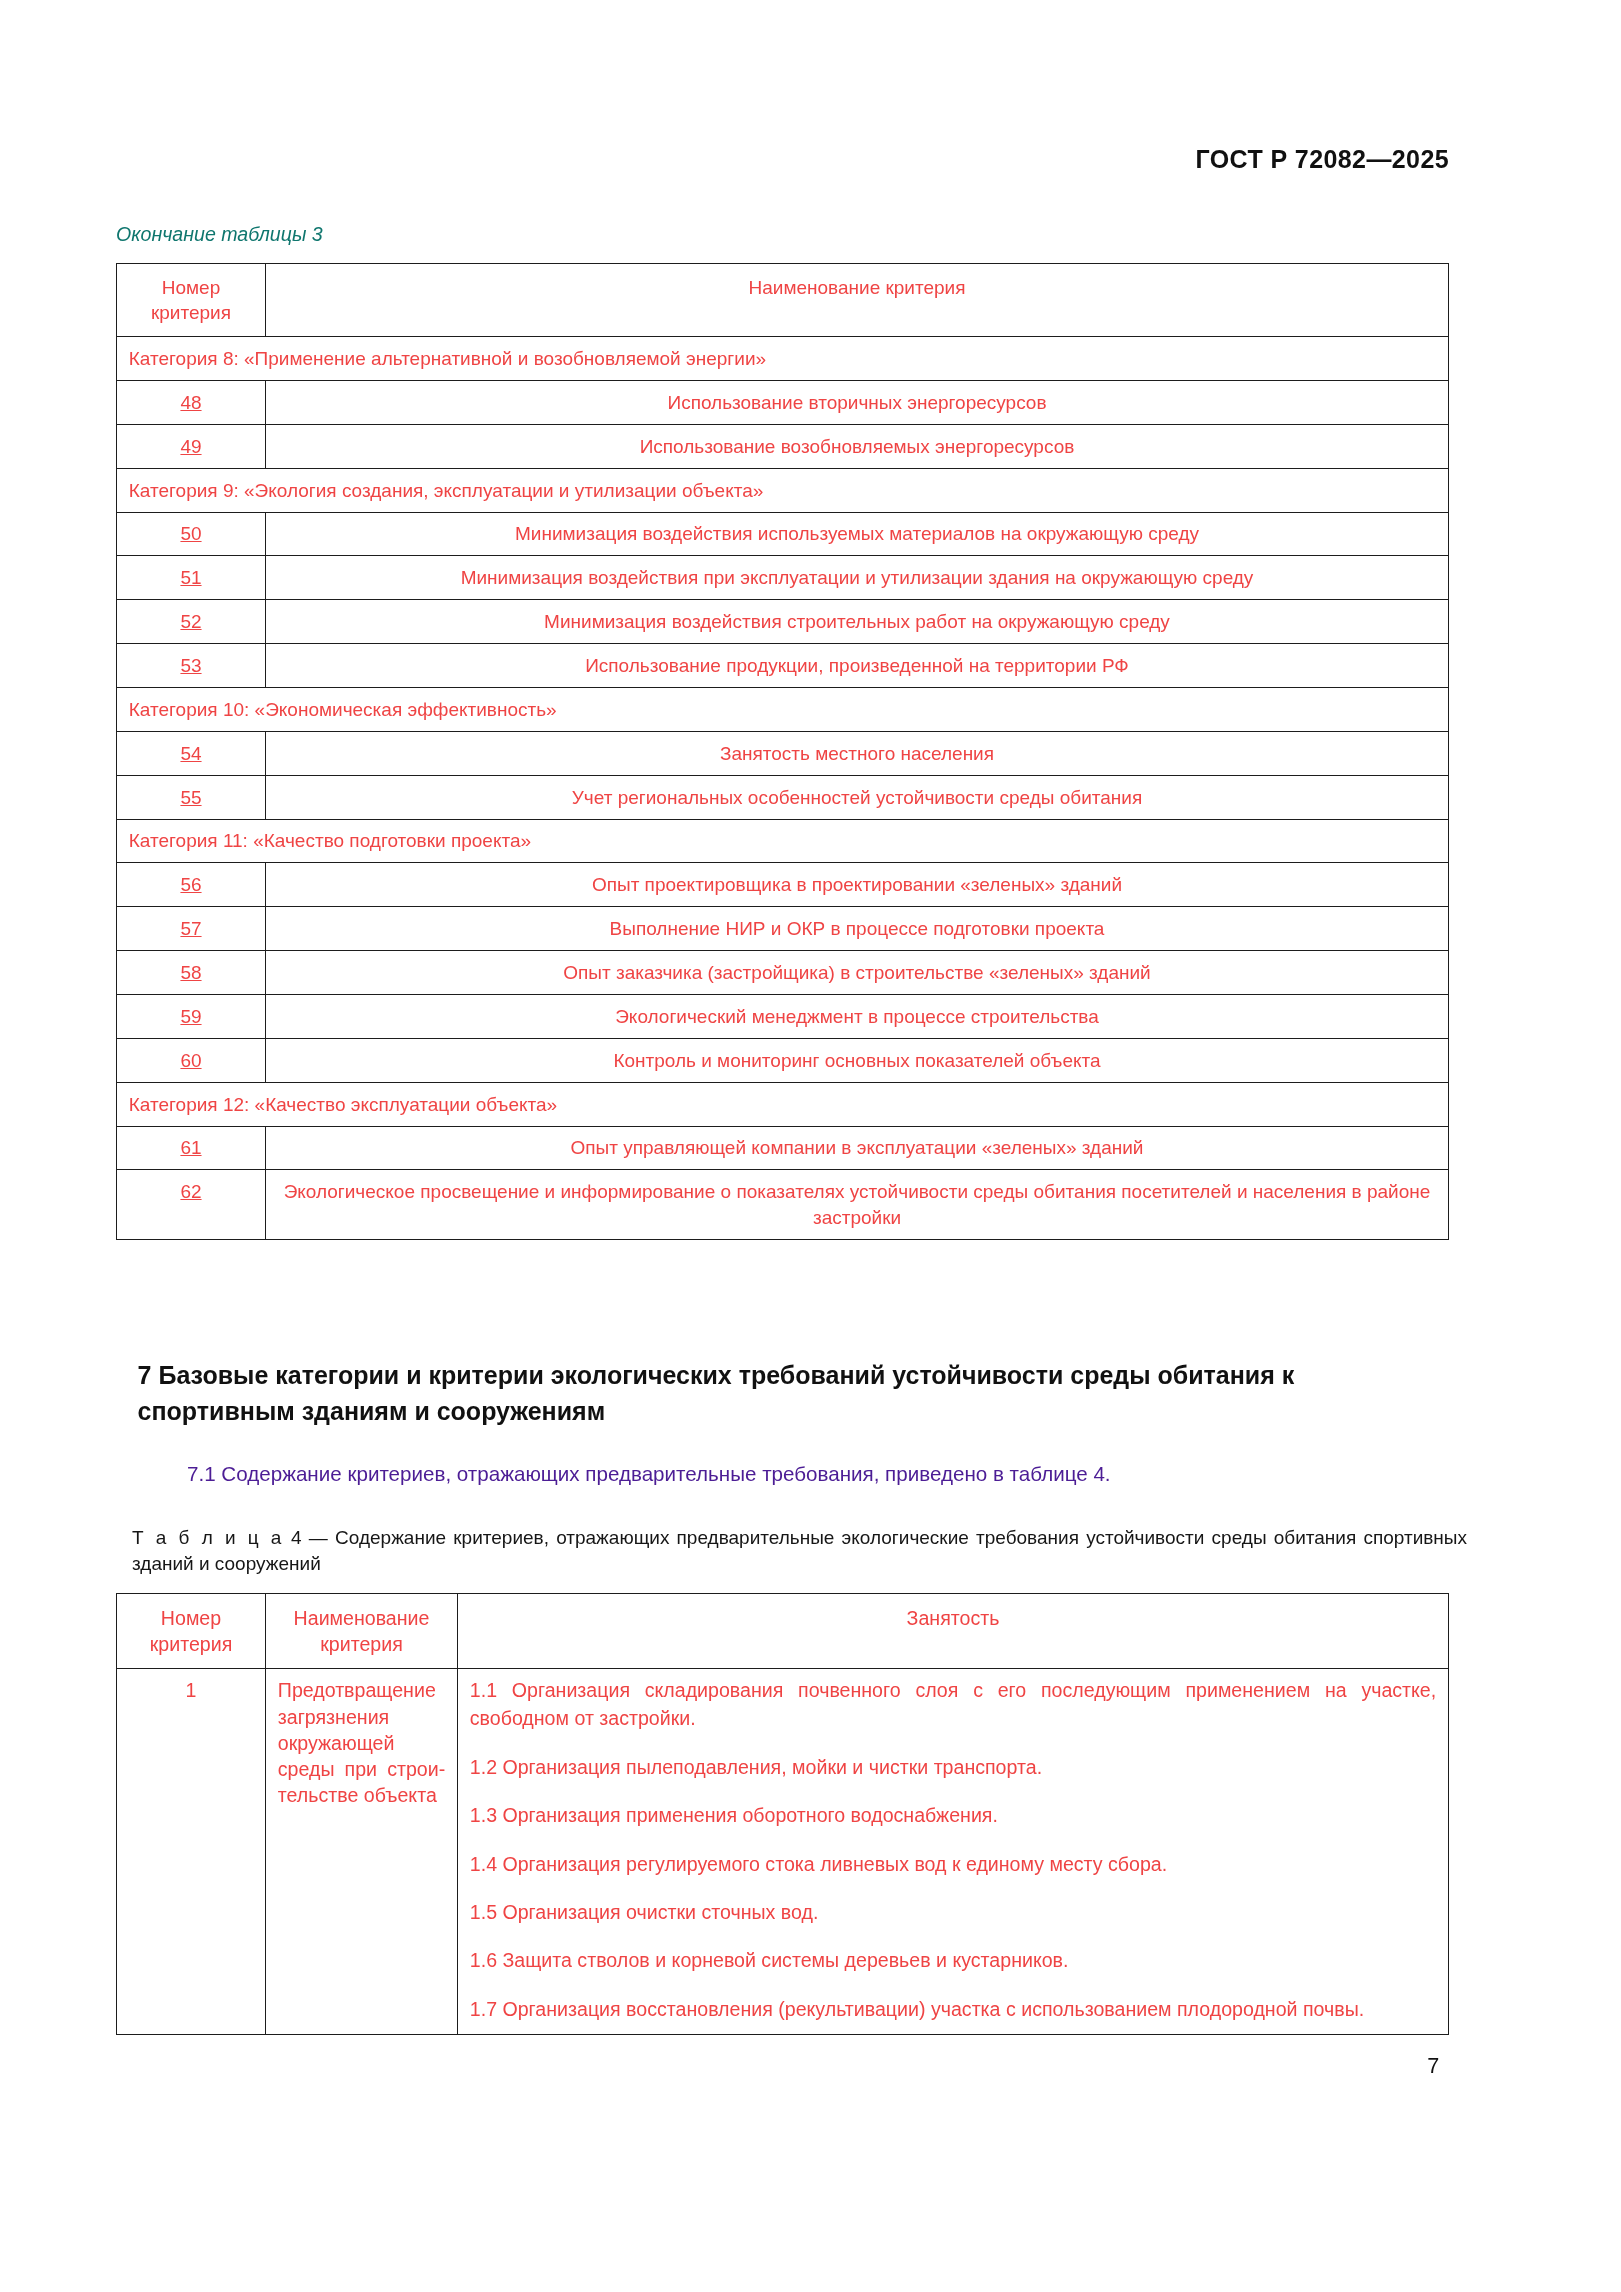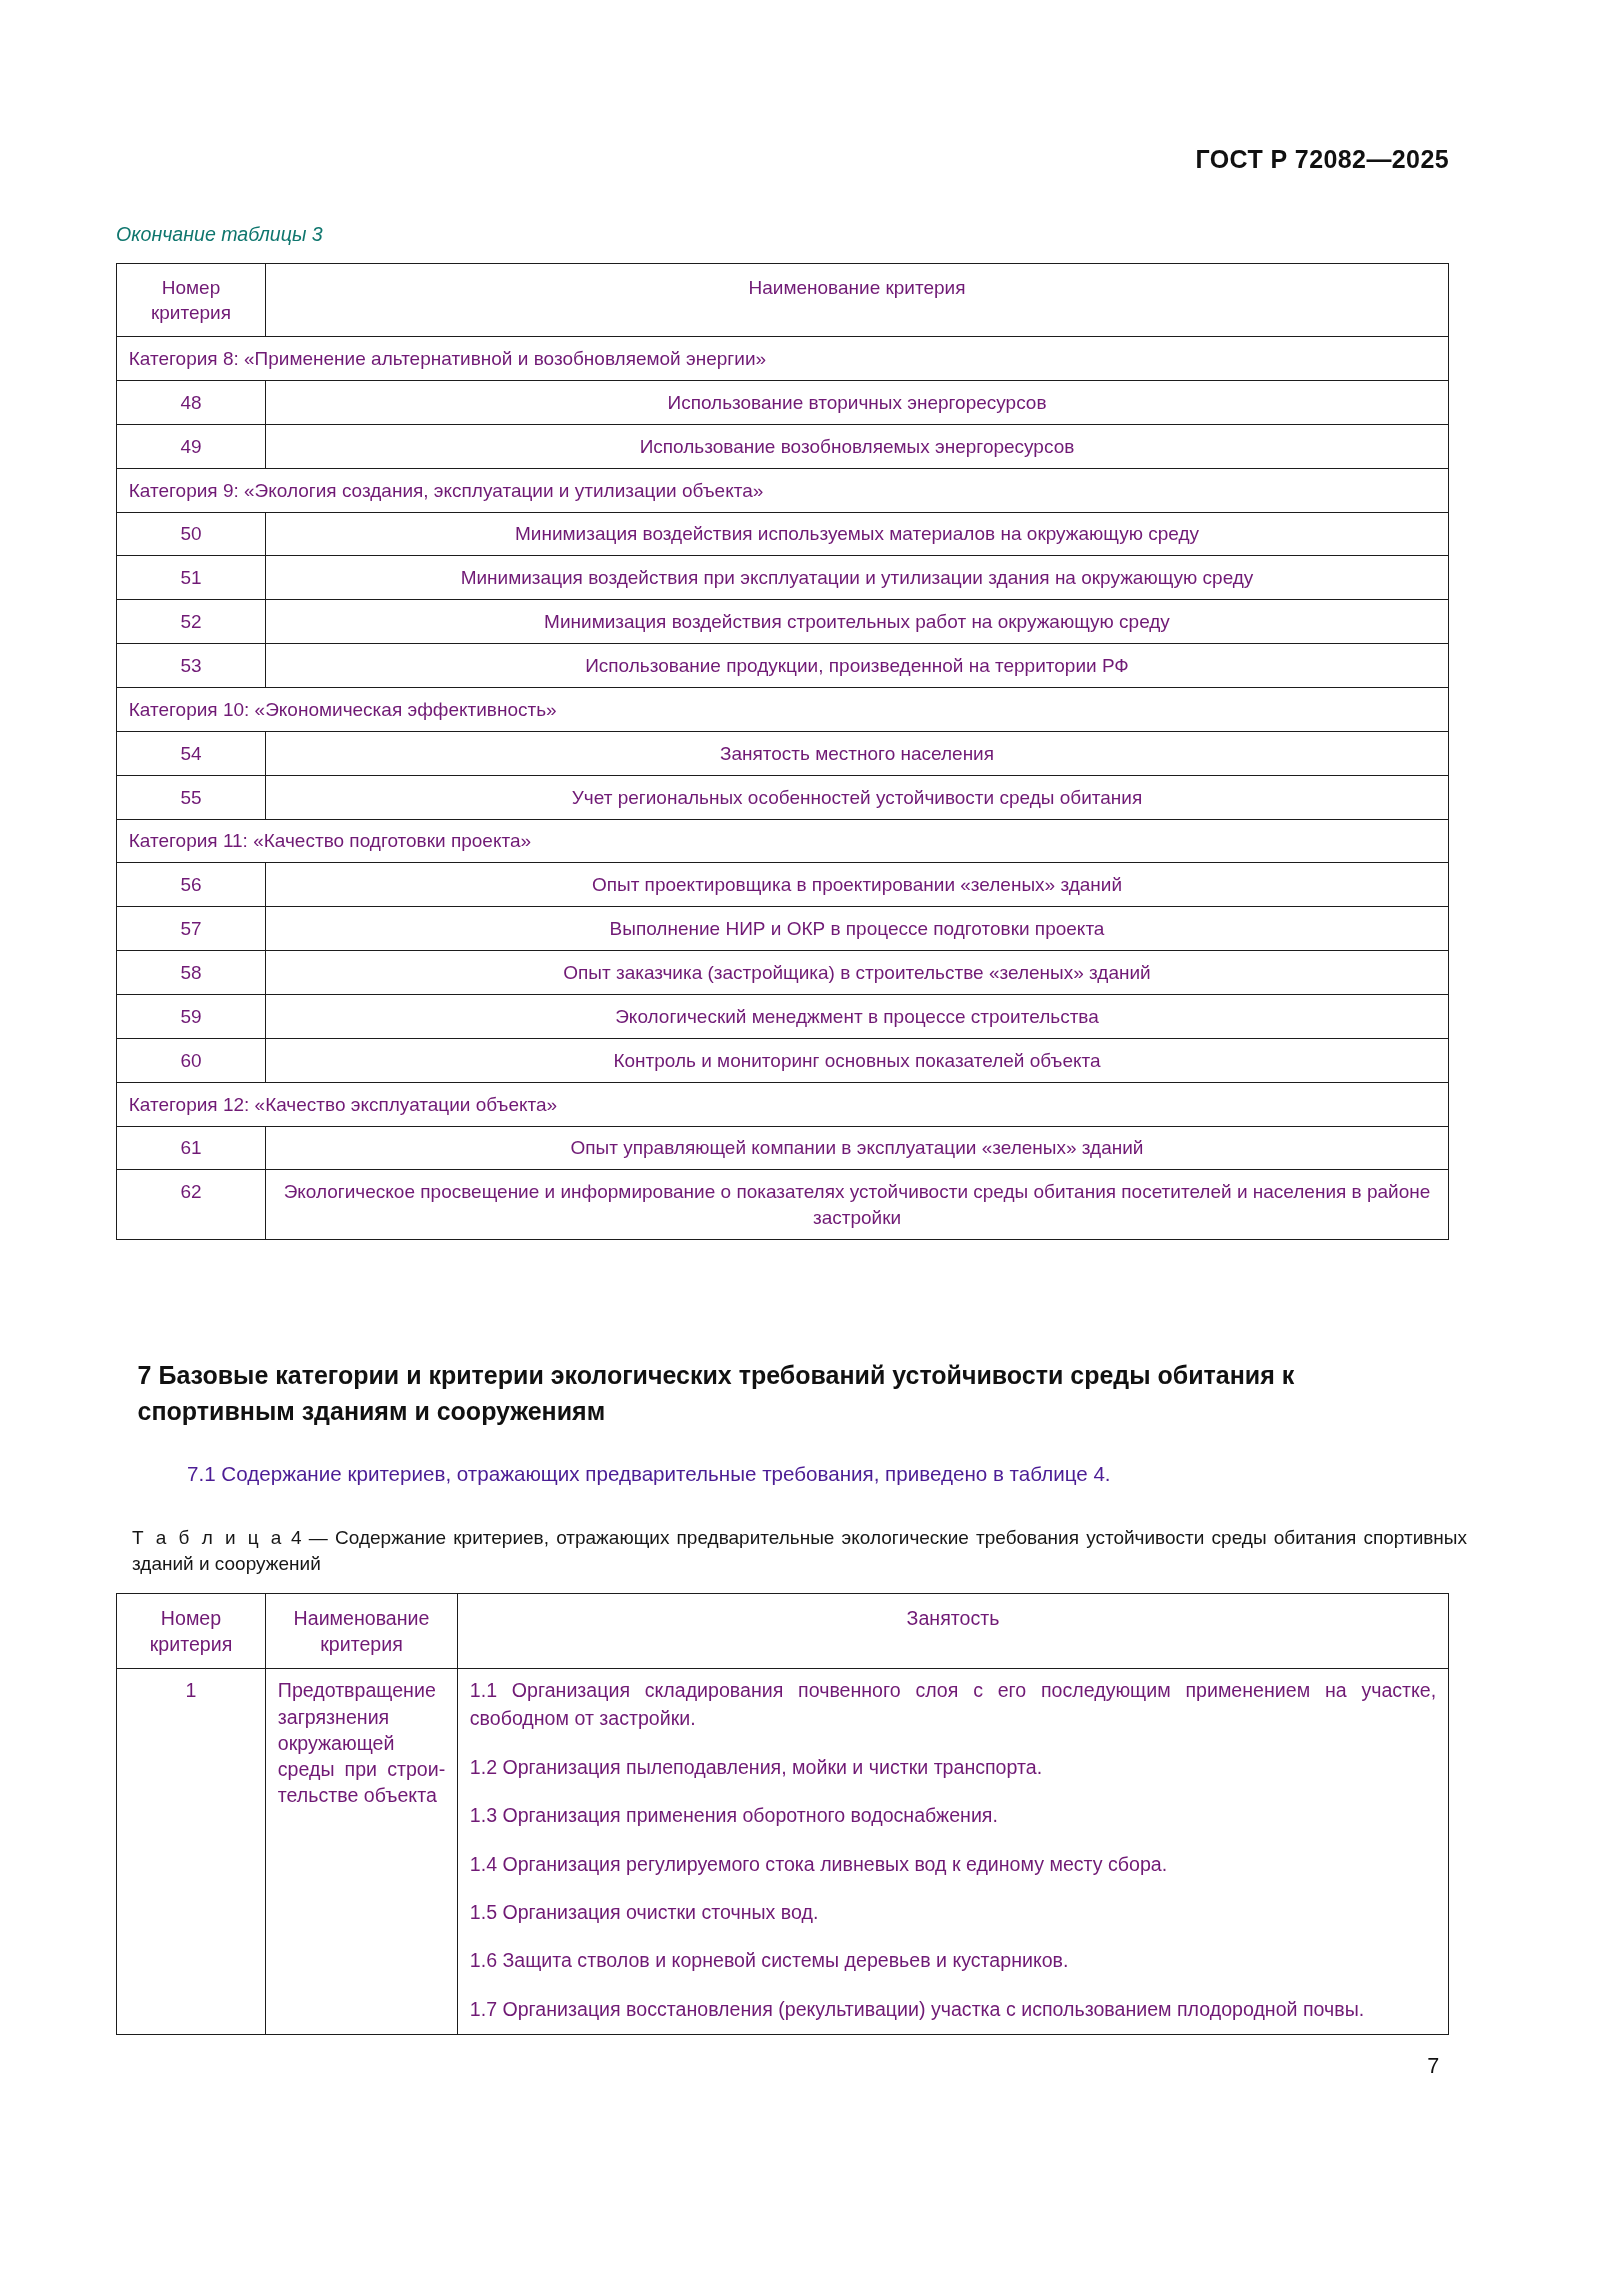"Номер критерия" table.gost { color: #701a75 -> #ef4444 }
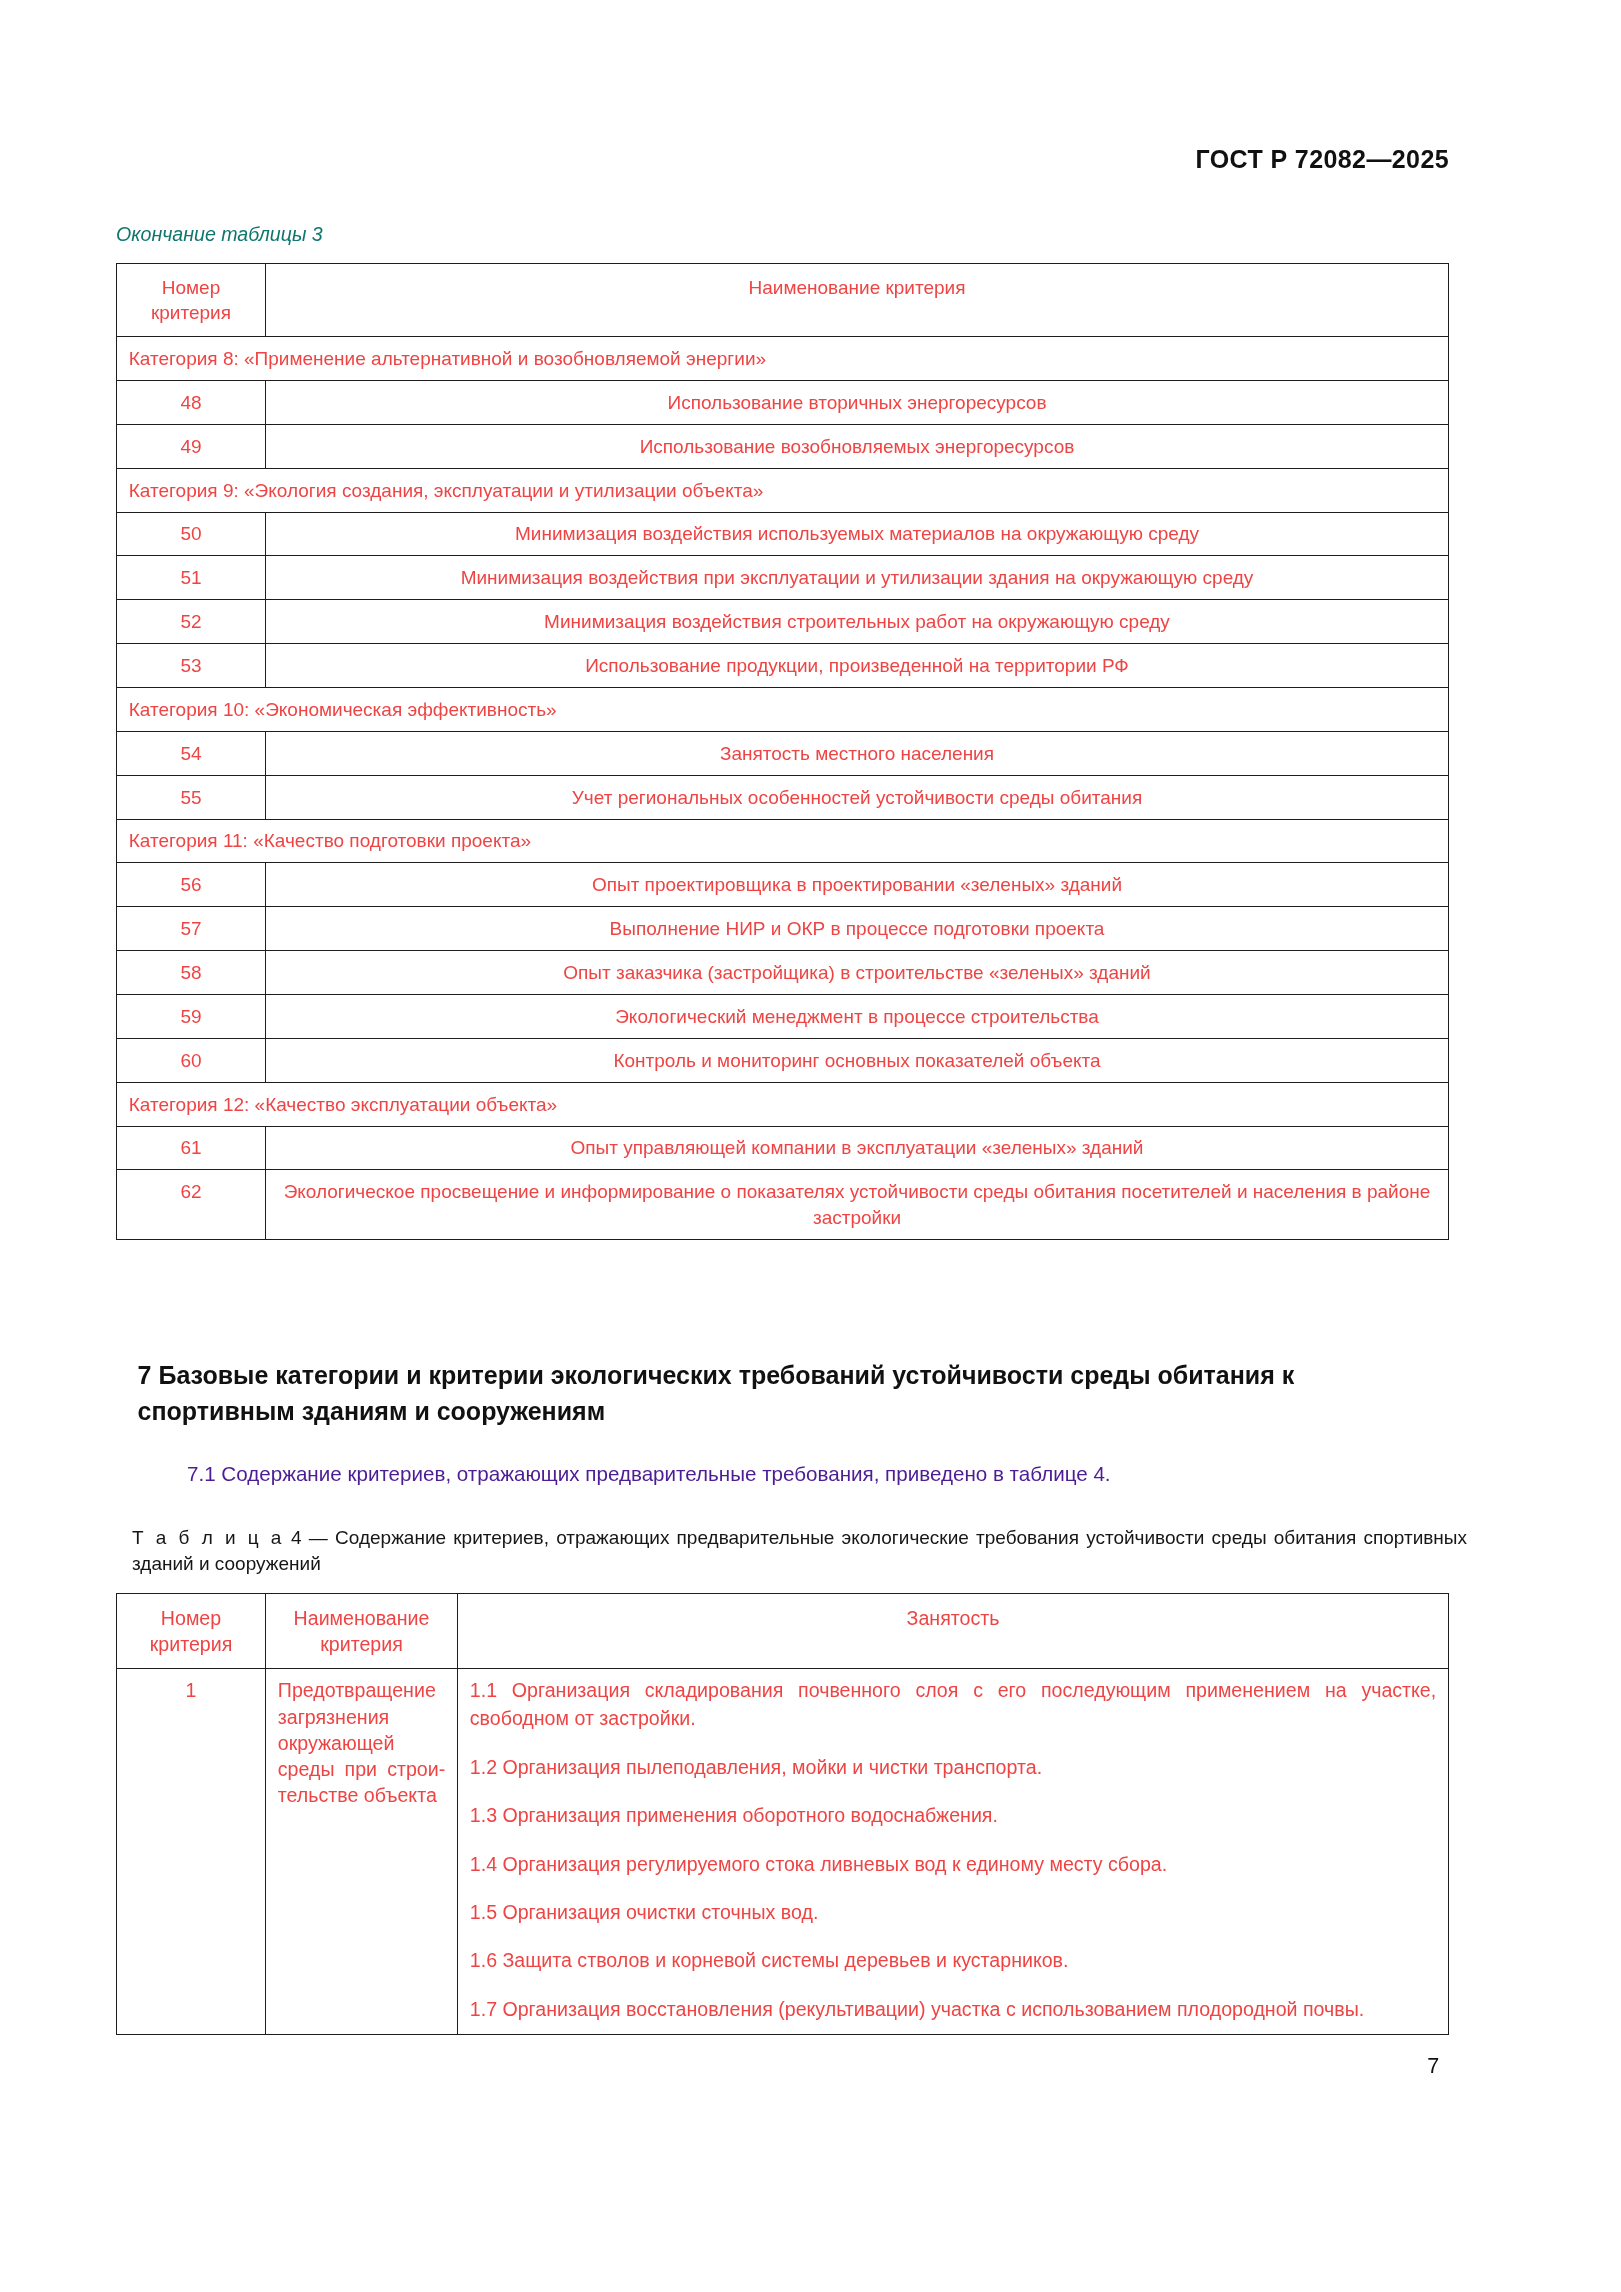"48" .num-cell { text-decoration: none -> underline }
